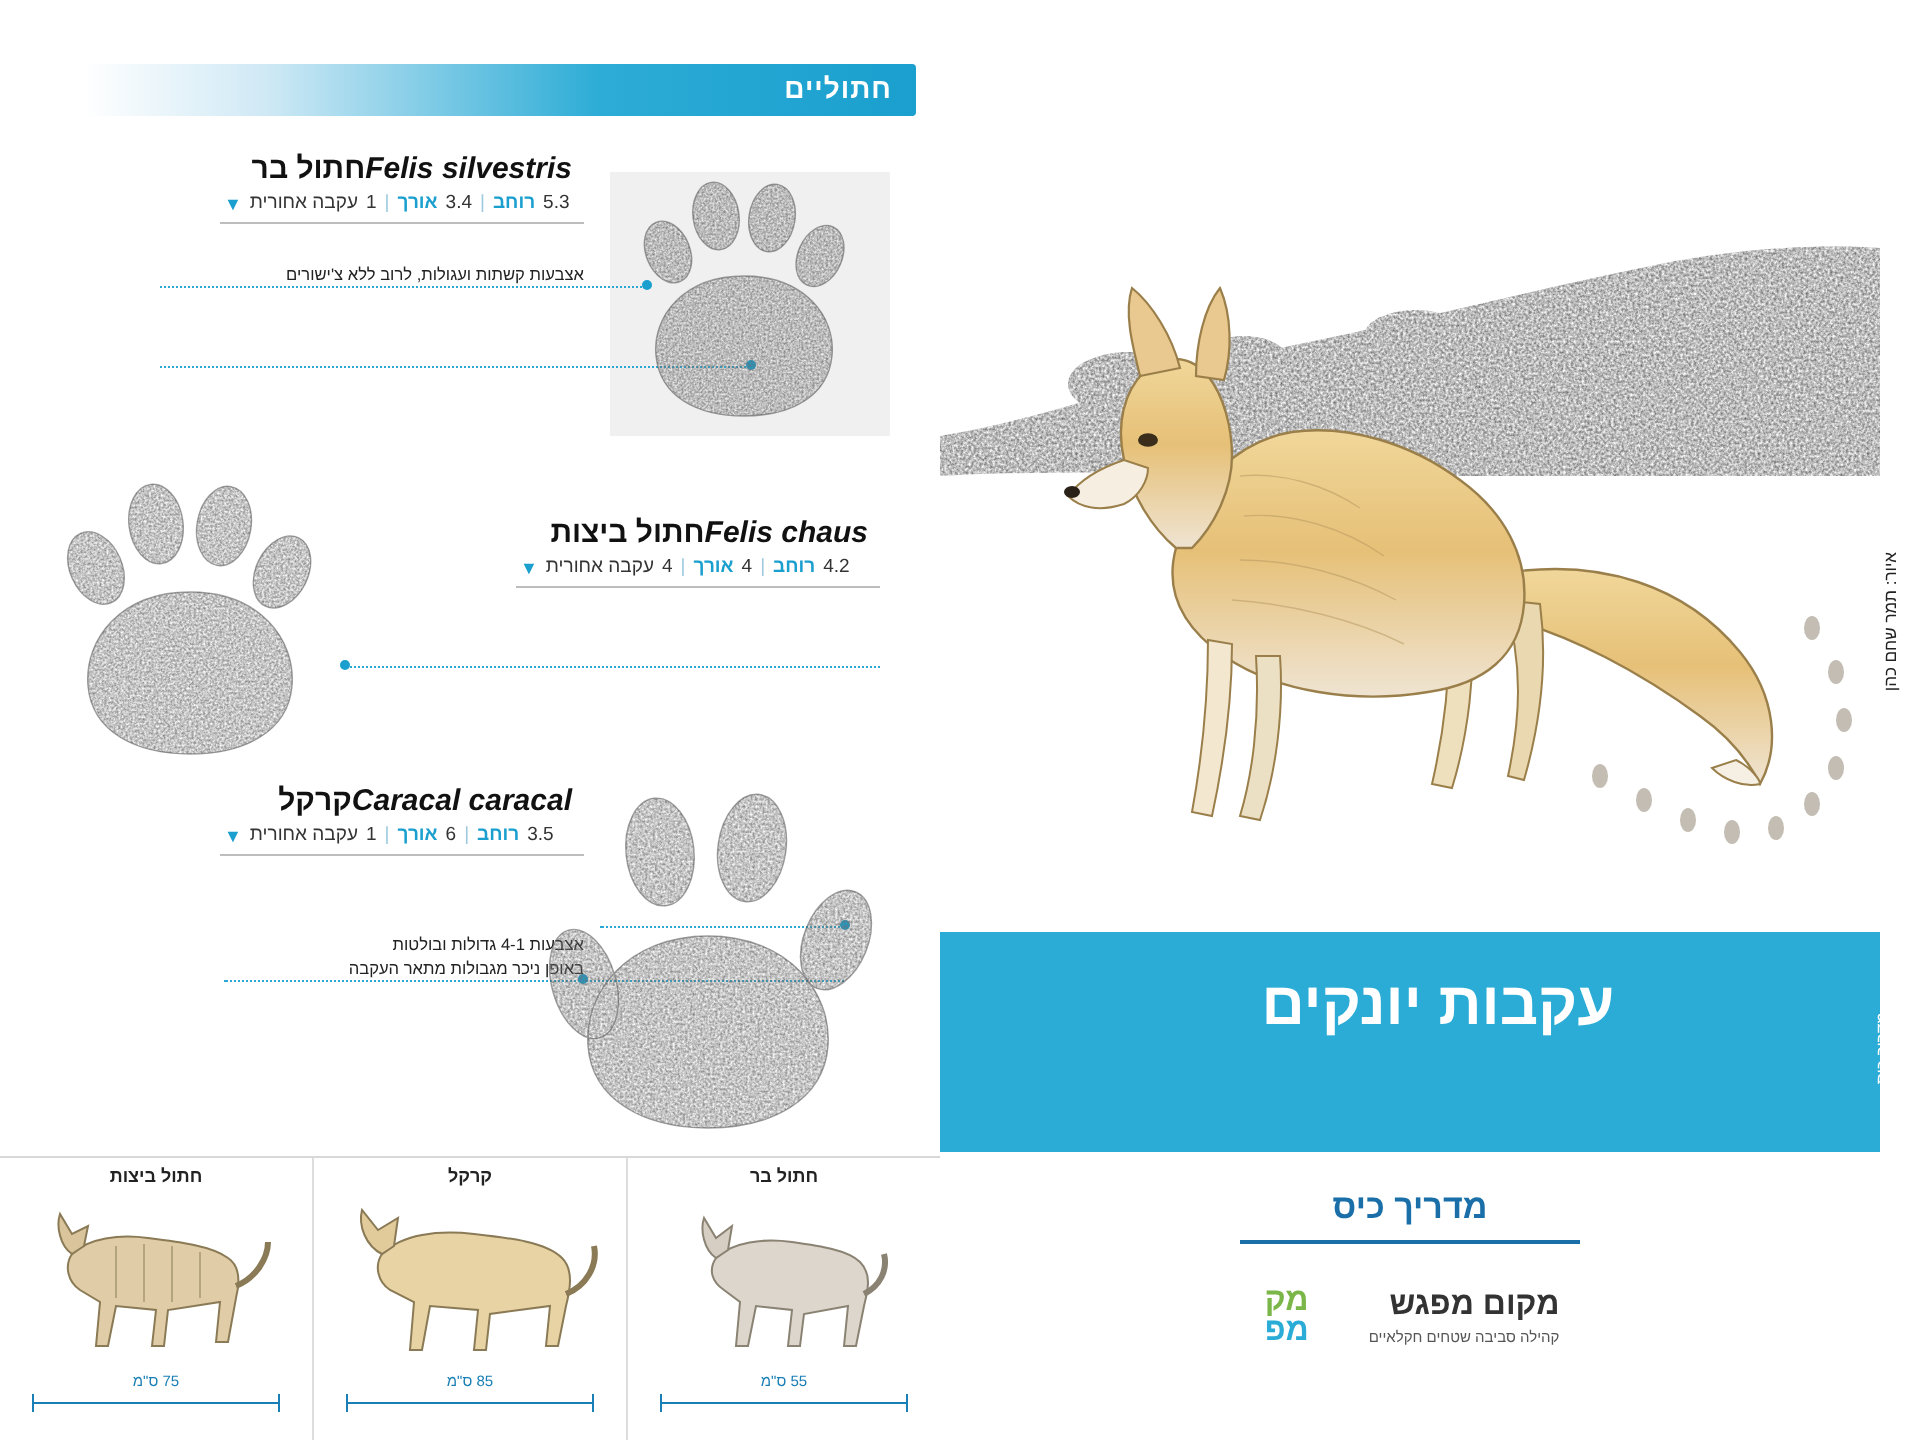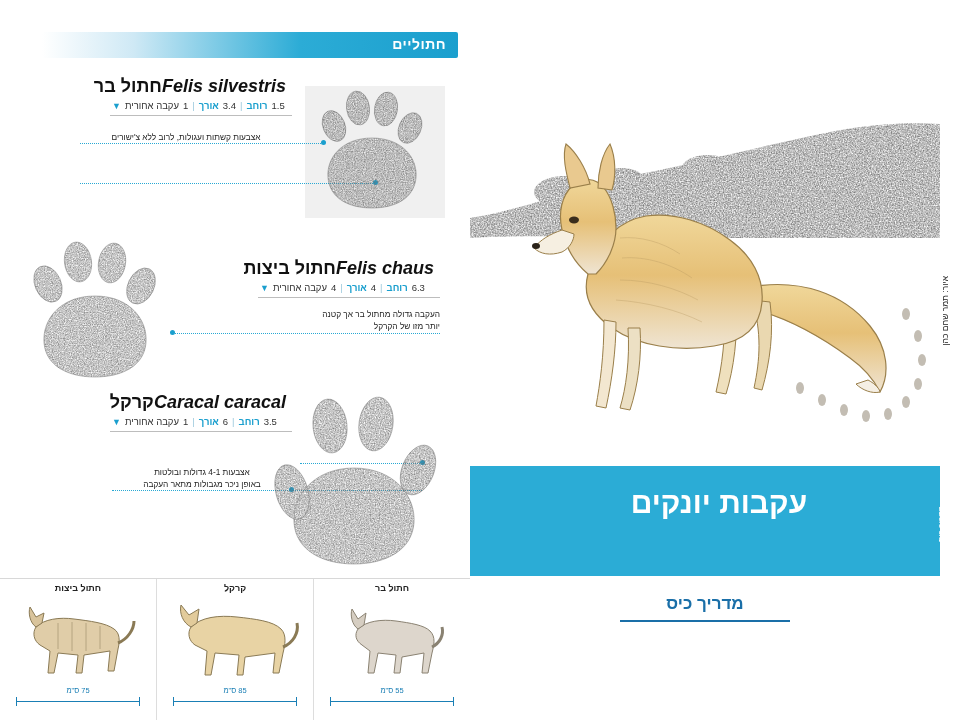"Felis silvestrisחתול בר" .sp-name { font-size: 18px -> 15px }
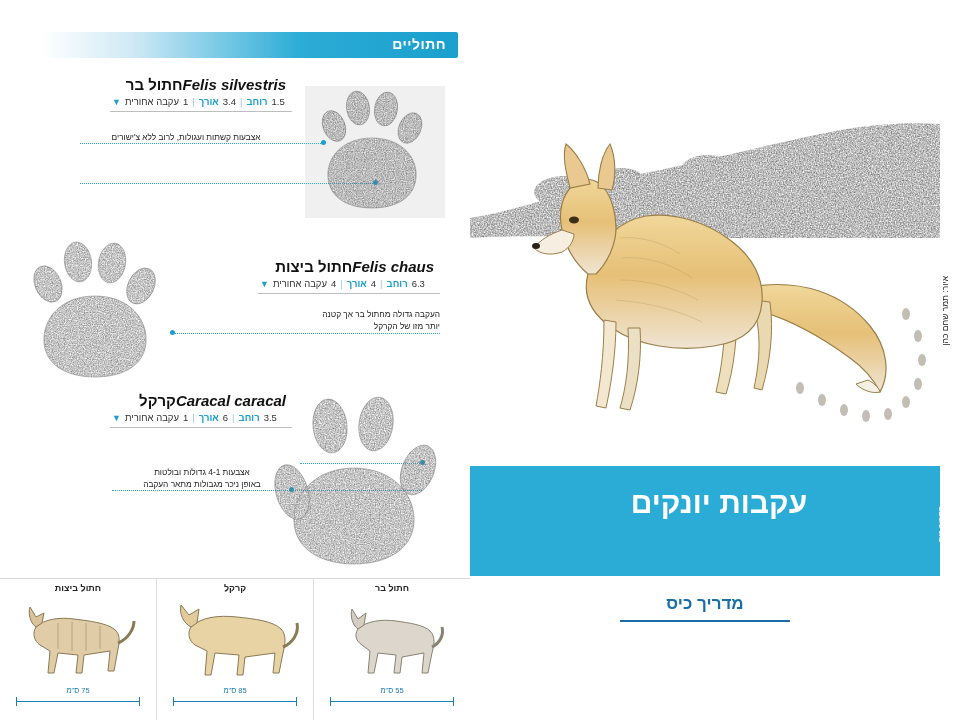"1.5" span { text: 1.5 -> 5.3 }
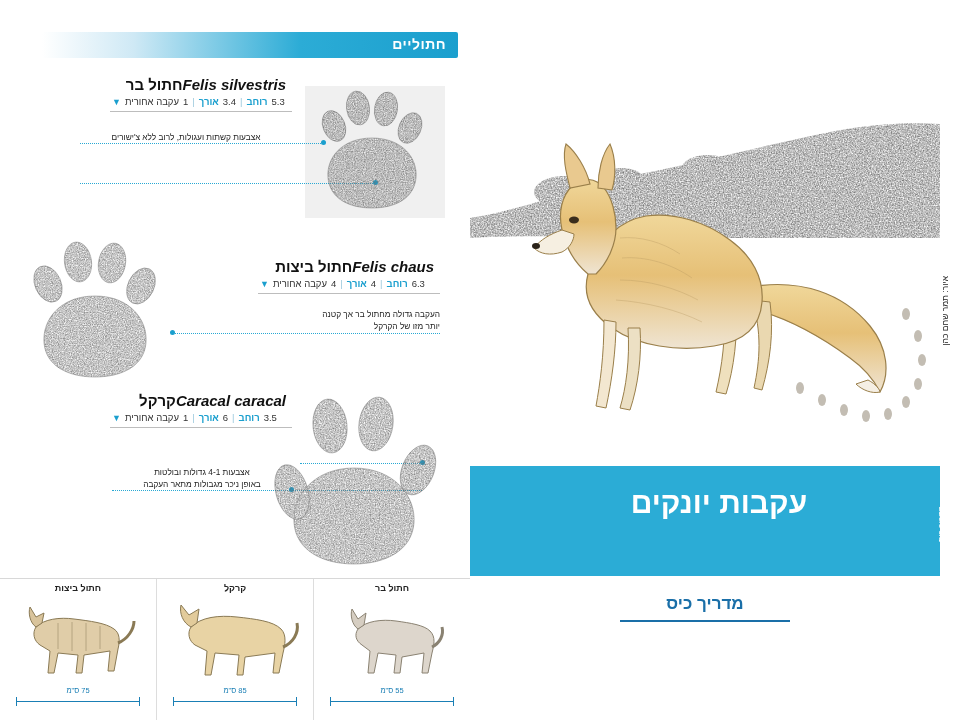"אצבעות קשתות ועגולות, לרוב ללא" .note { text-align: center -> right }
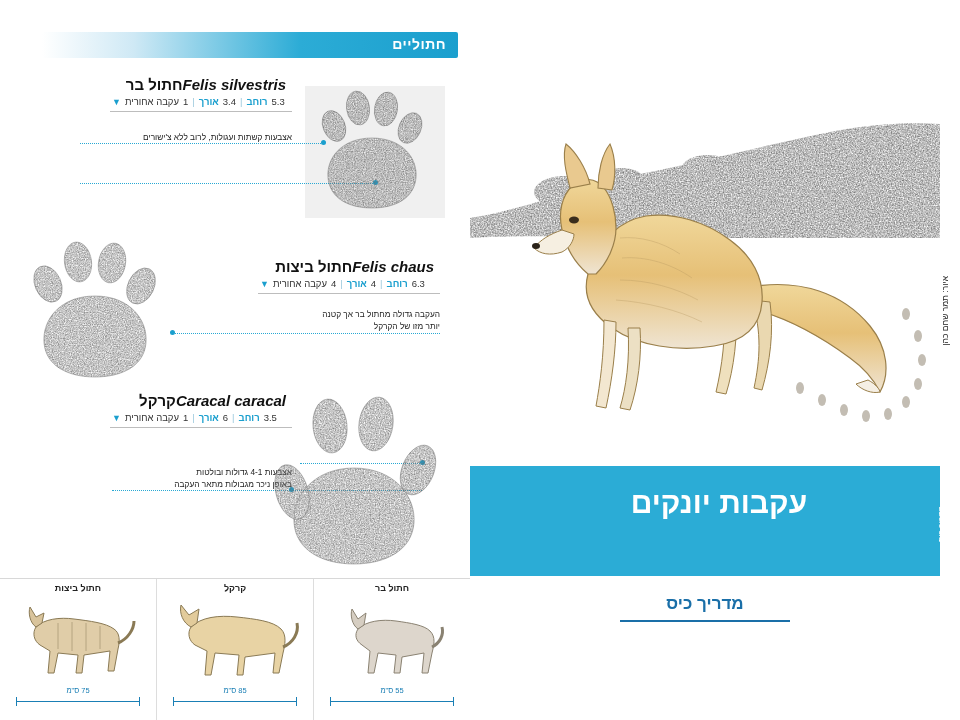"6.3" span { text: 6.3 -> 4.2 }
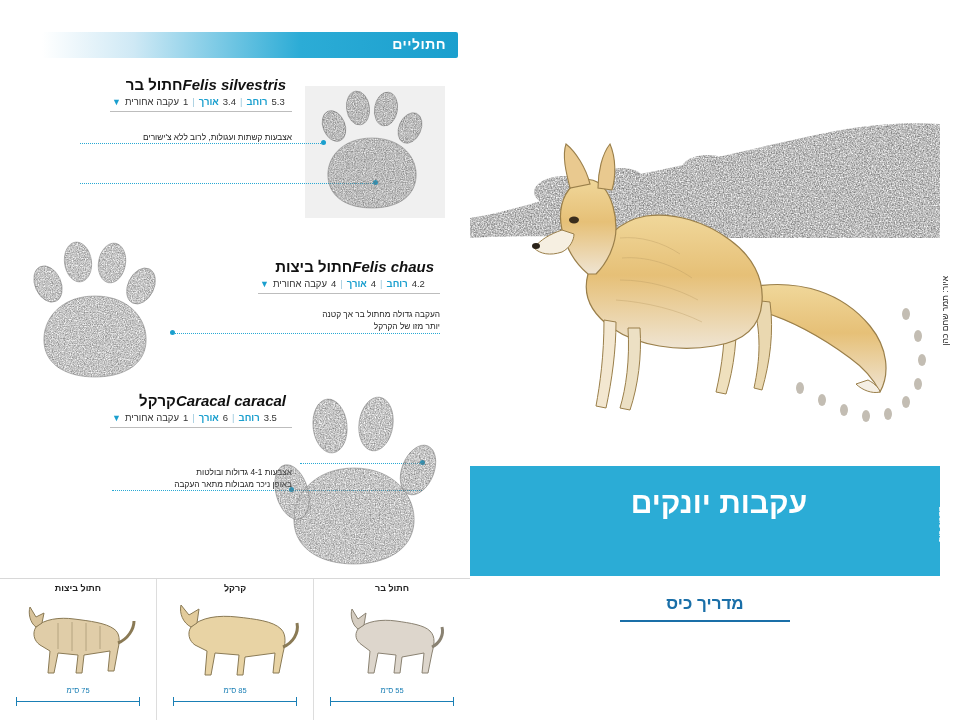"העקבה גדולה מחתול בר אך" div.note { html: <div>העקבה גדולה מחתול בר אך קטנה יותר מזו של הקרקל</div> -> none }
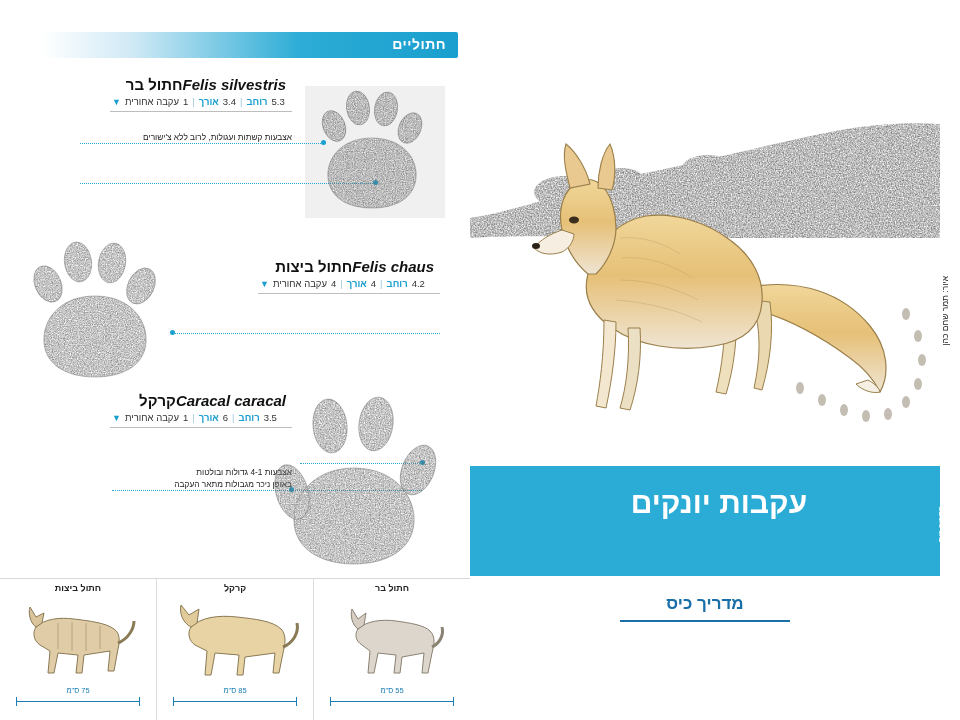"מק" div.logo-wrap { html: none -> <div> <div> <div>מק</div> <div>מפ</div> </div> <div> <div>מקום מפגש</div> <div>קהילה סביבה שטחים חקלאיים</div> </div> </div> }
